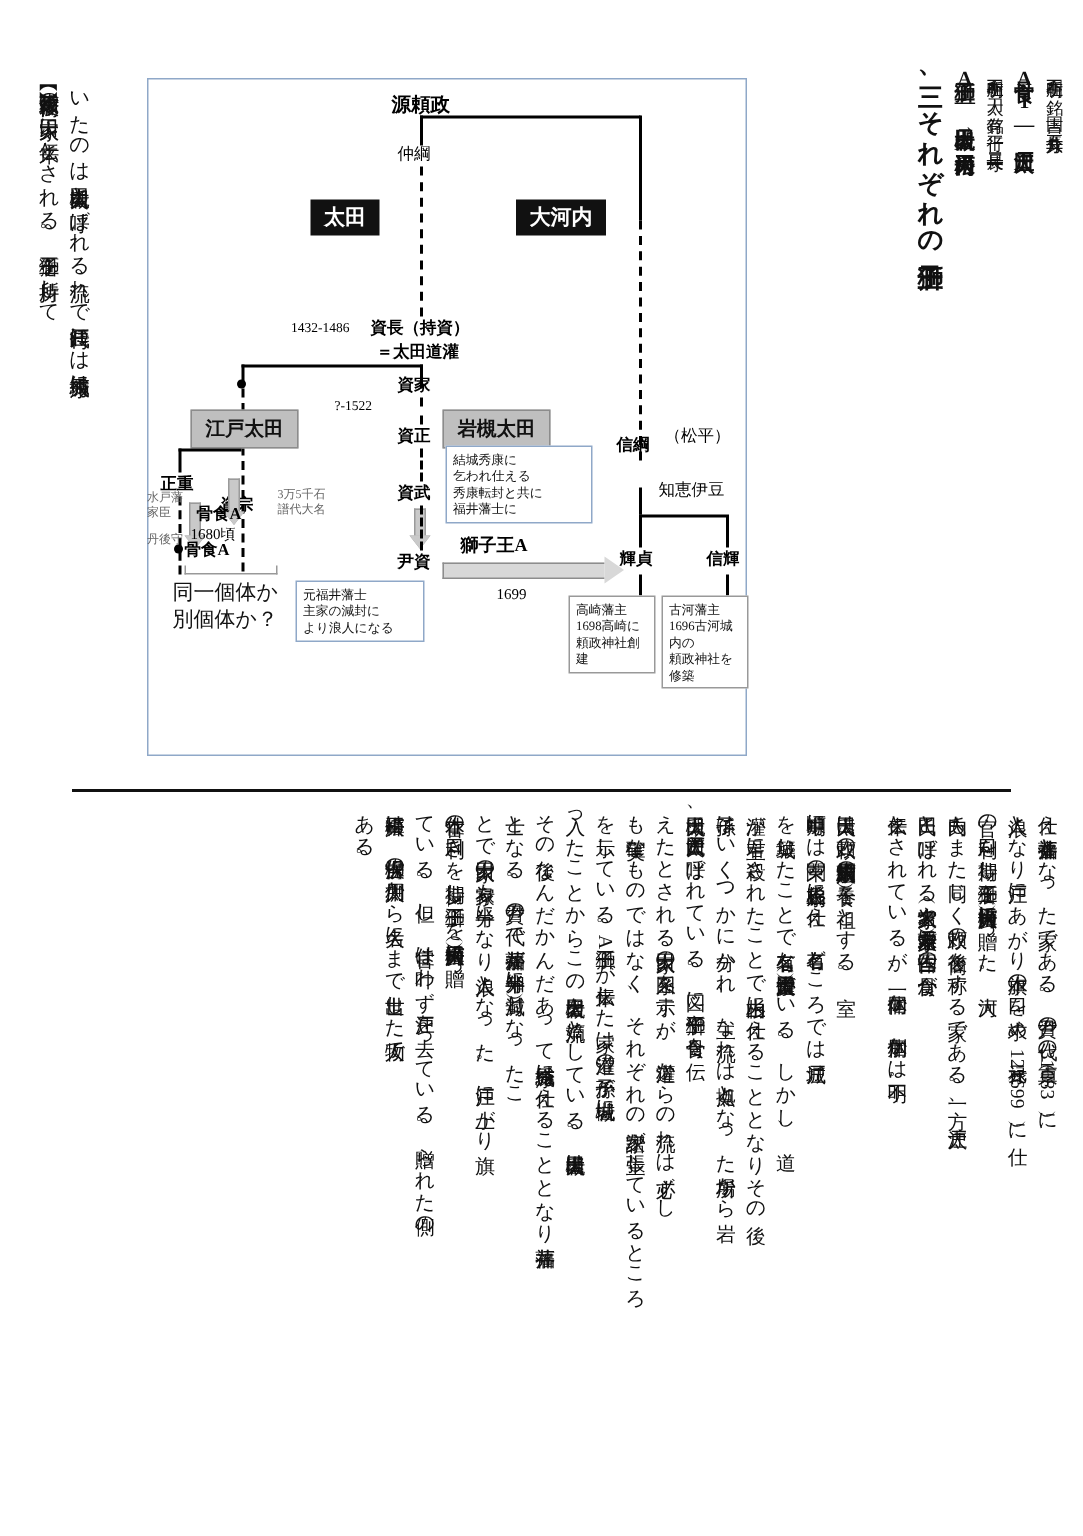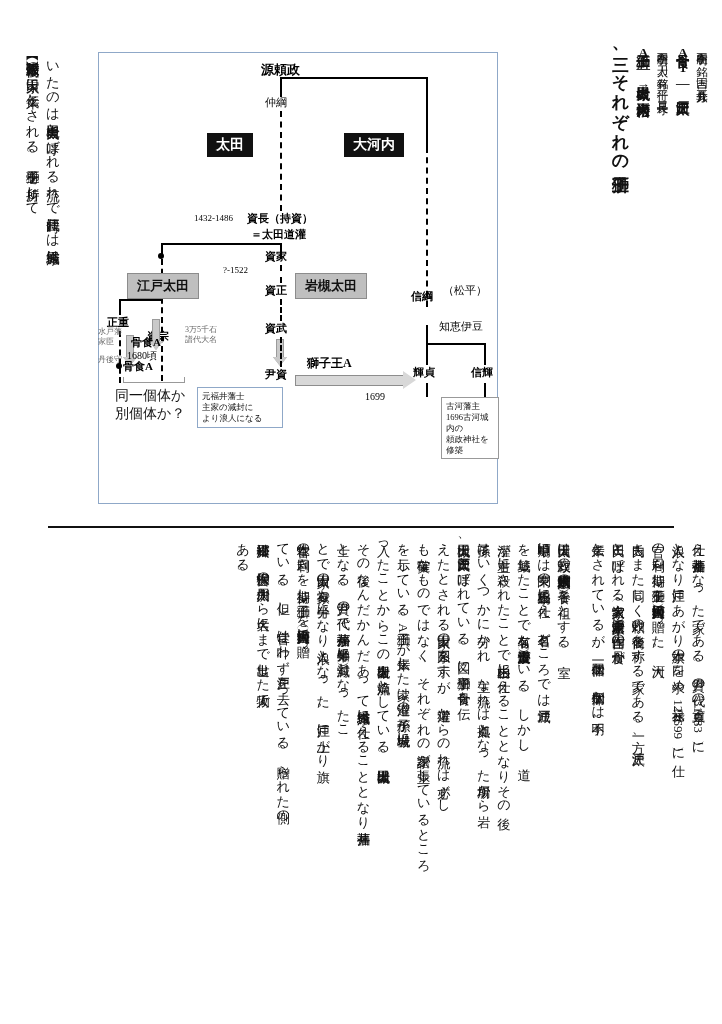"結城秀康に" div.callout { html: none -> <div>結城秀康に 乞われ仕える 秀康転封と共に 福井藩士に</div> }
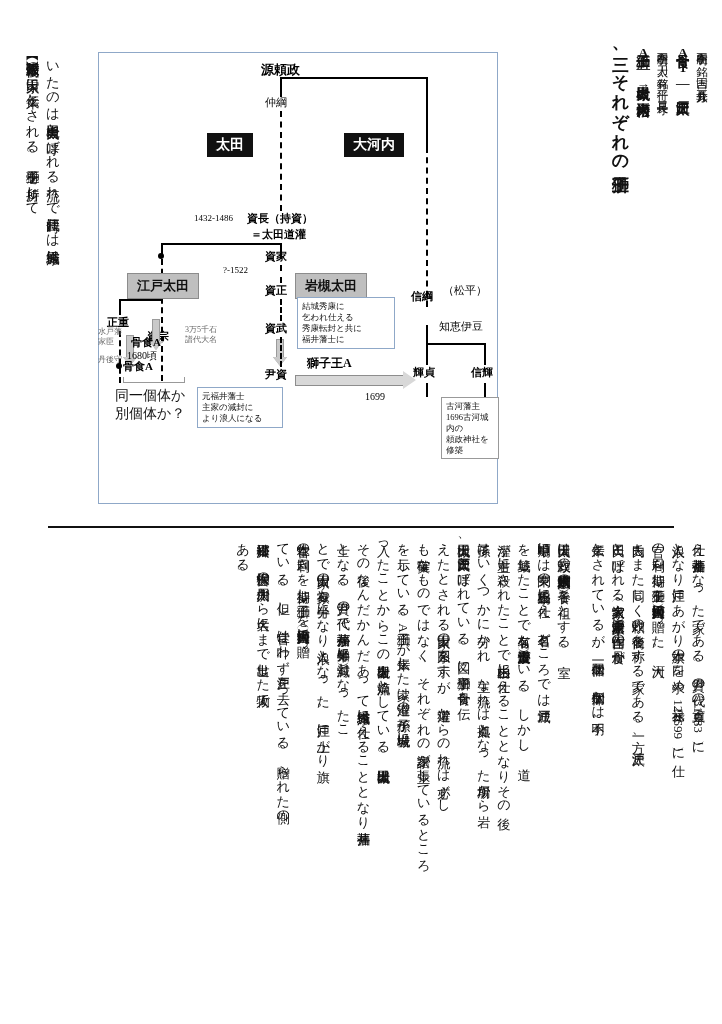"1699" div.date { margin-left: 34px -> none }
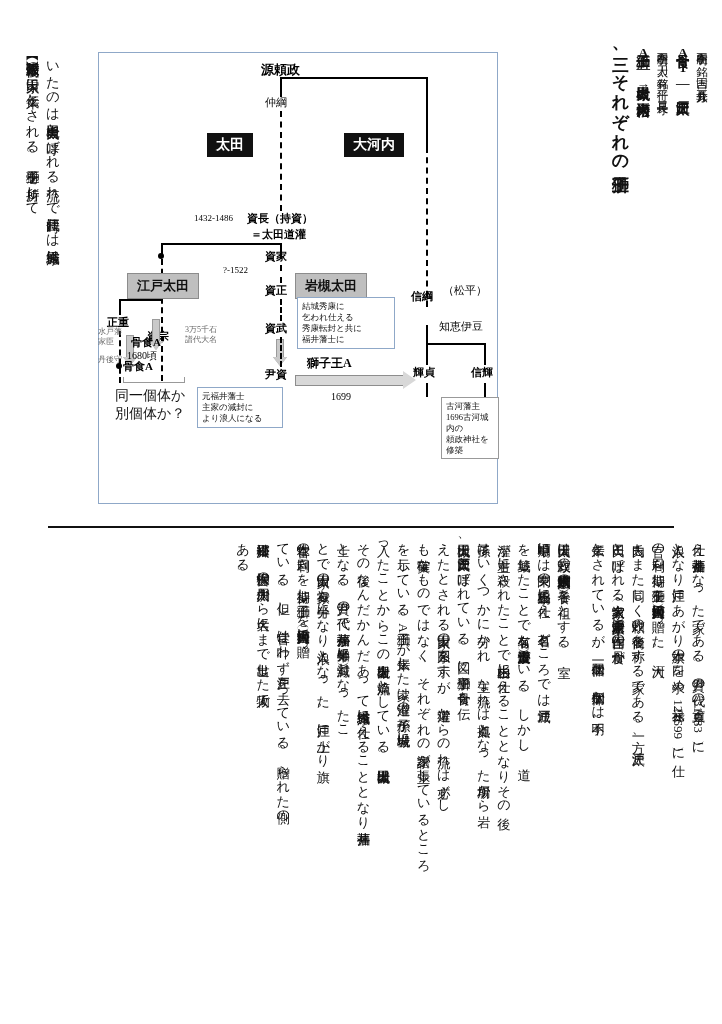"高崎藩主" div.callout { html: none -> <div>高崎藩主 1698高崎に 頼政神社創建</div> }
